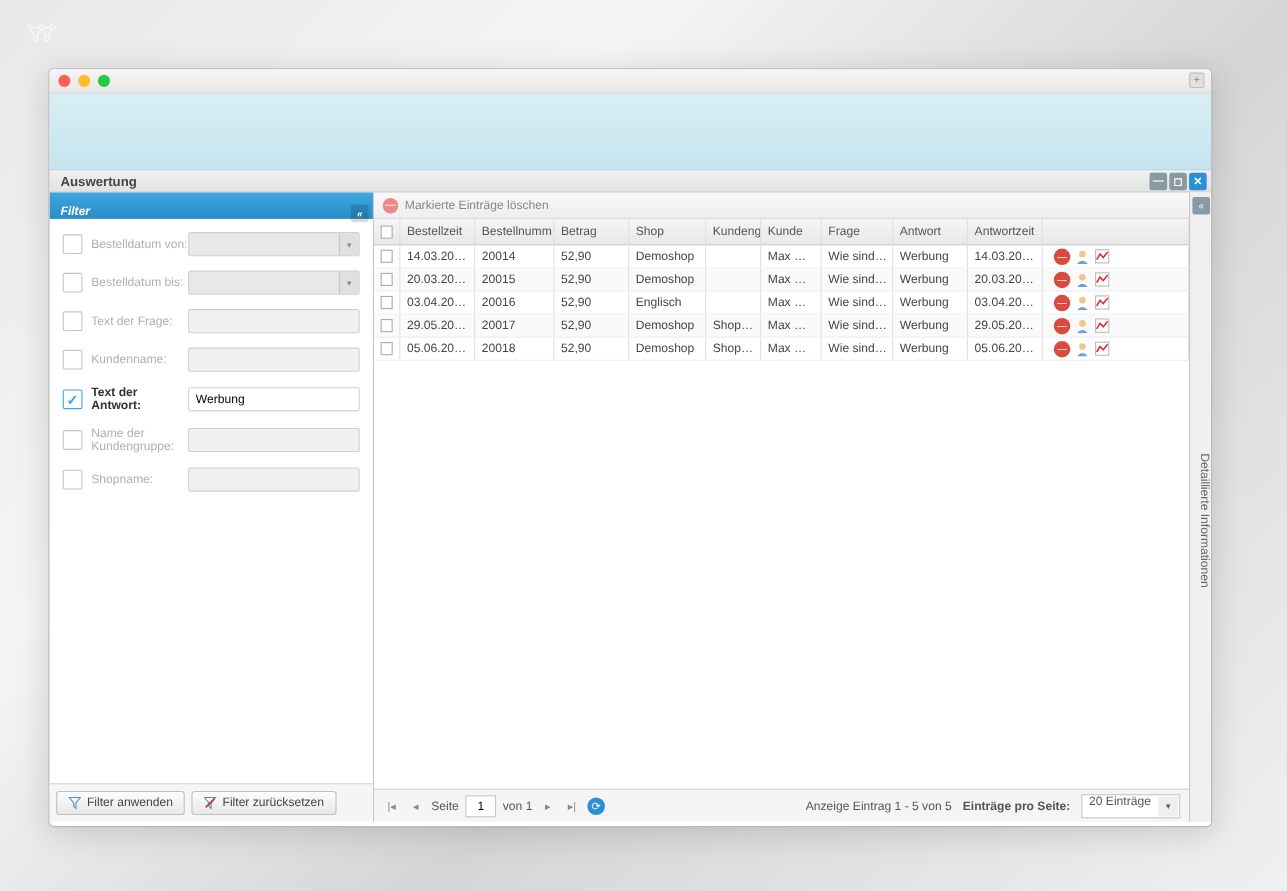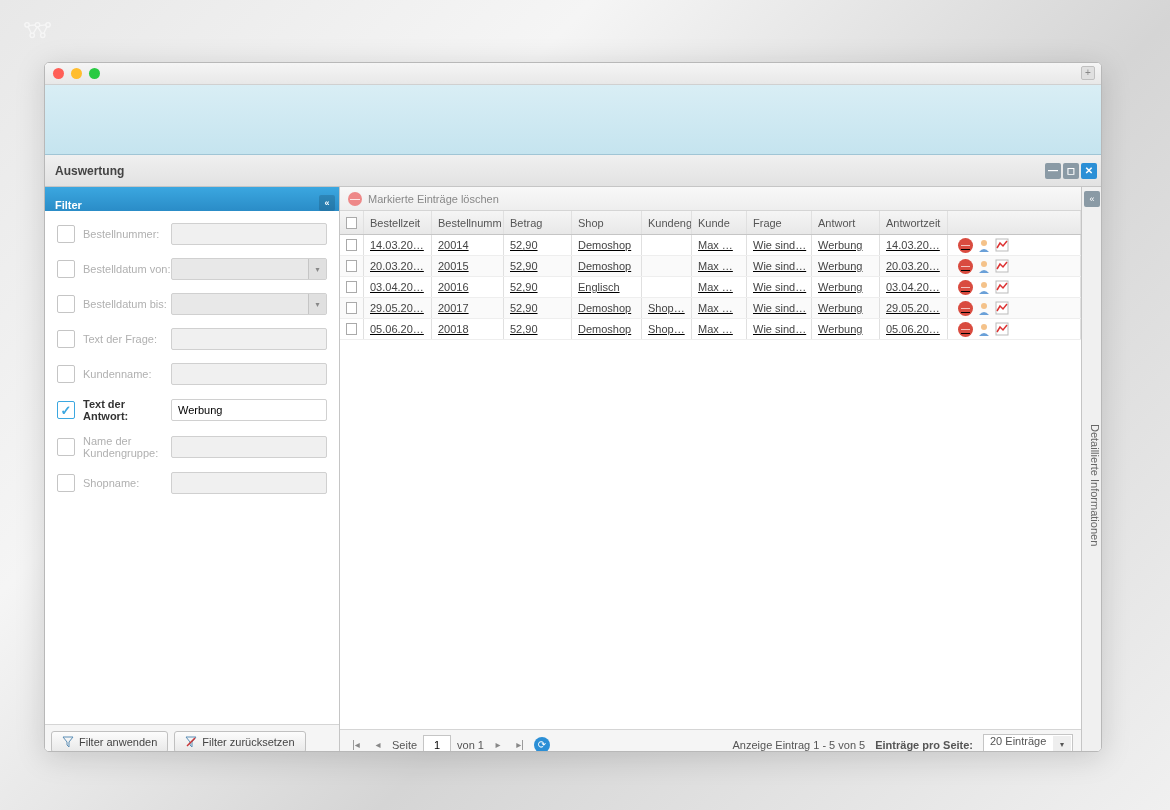"Auswertung" .panel-header { height: 32px -> 20px }
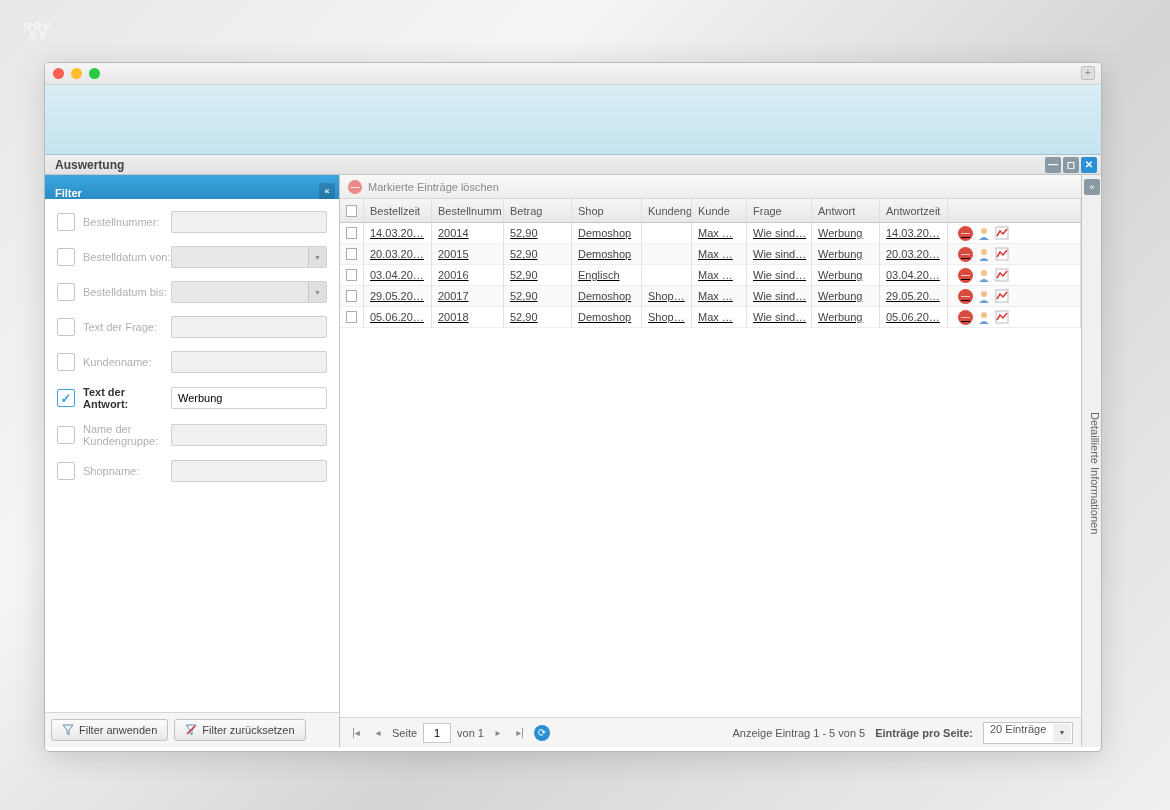"Filter" .filter-header { align-items: flex-end -> flex-start; font-style: none -> italic; padding: 0 10px -> 11px 10px }
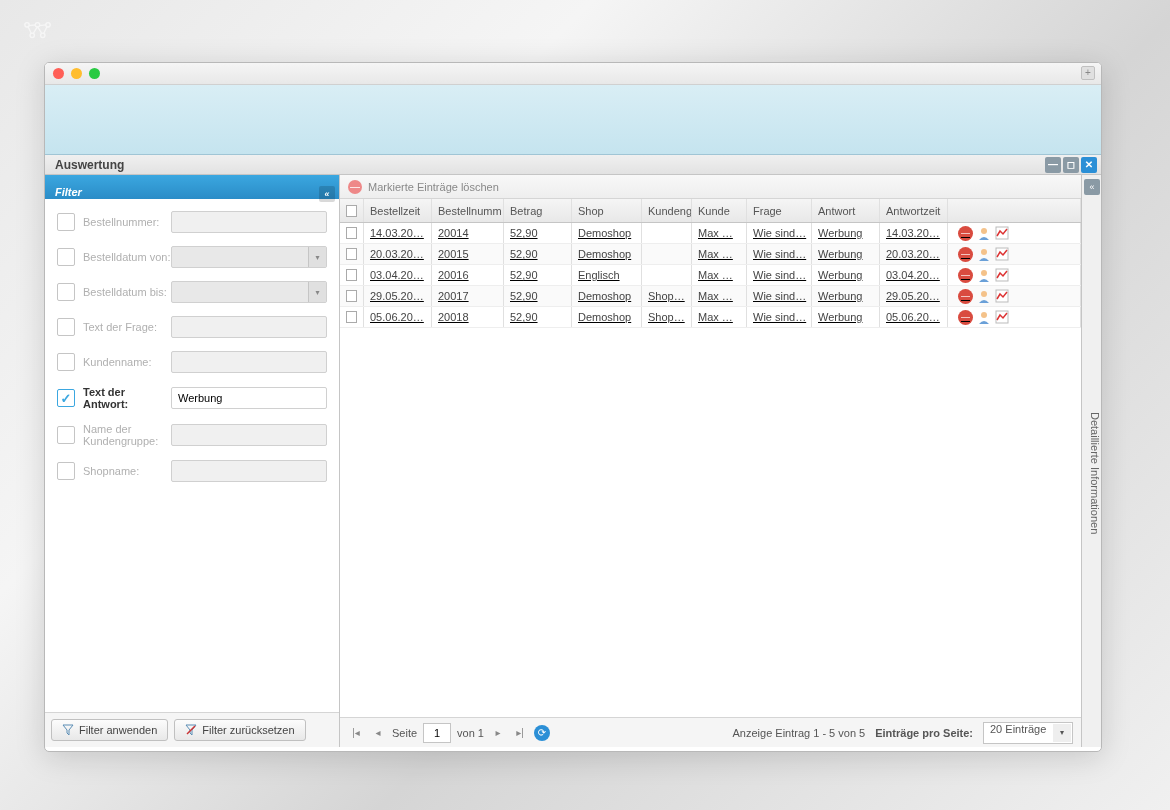"Bestellnummer:" div.filter-row { html: <div> <div></div> <div>Bestellnummer:</div> <input> </div> -> none }
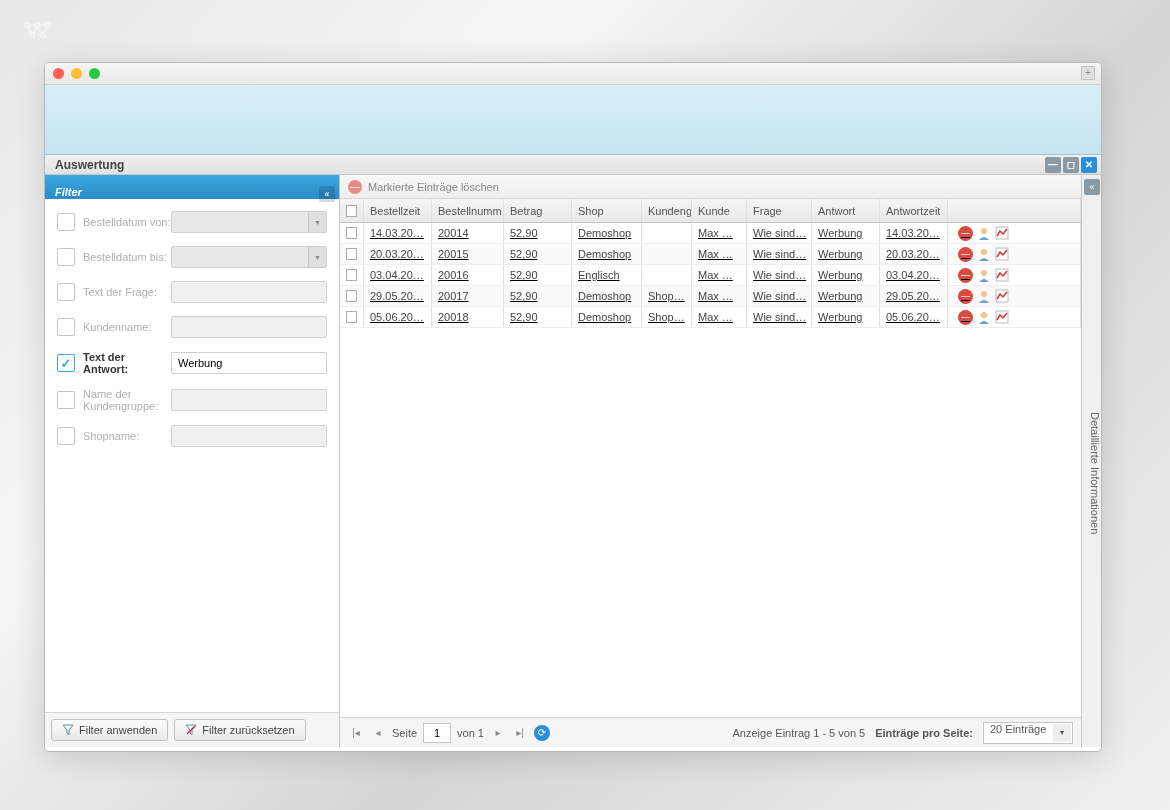"14.03.20…" .grid-body { text-decoration: underline -> none }
